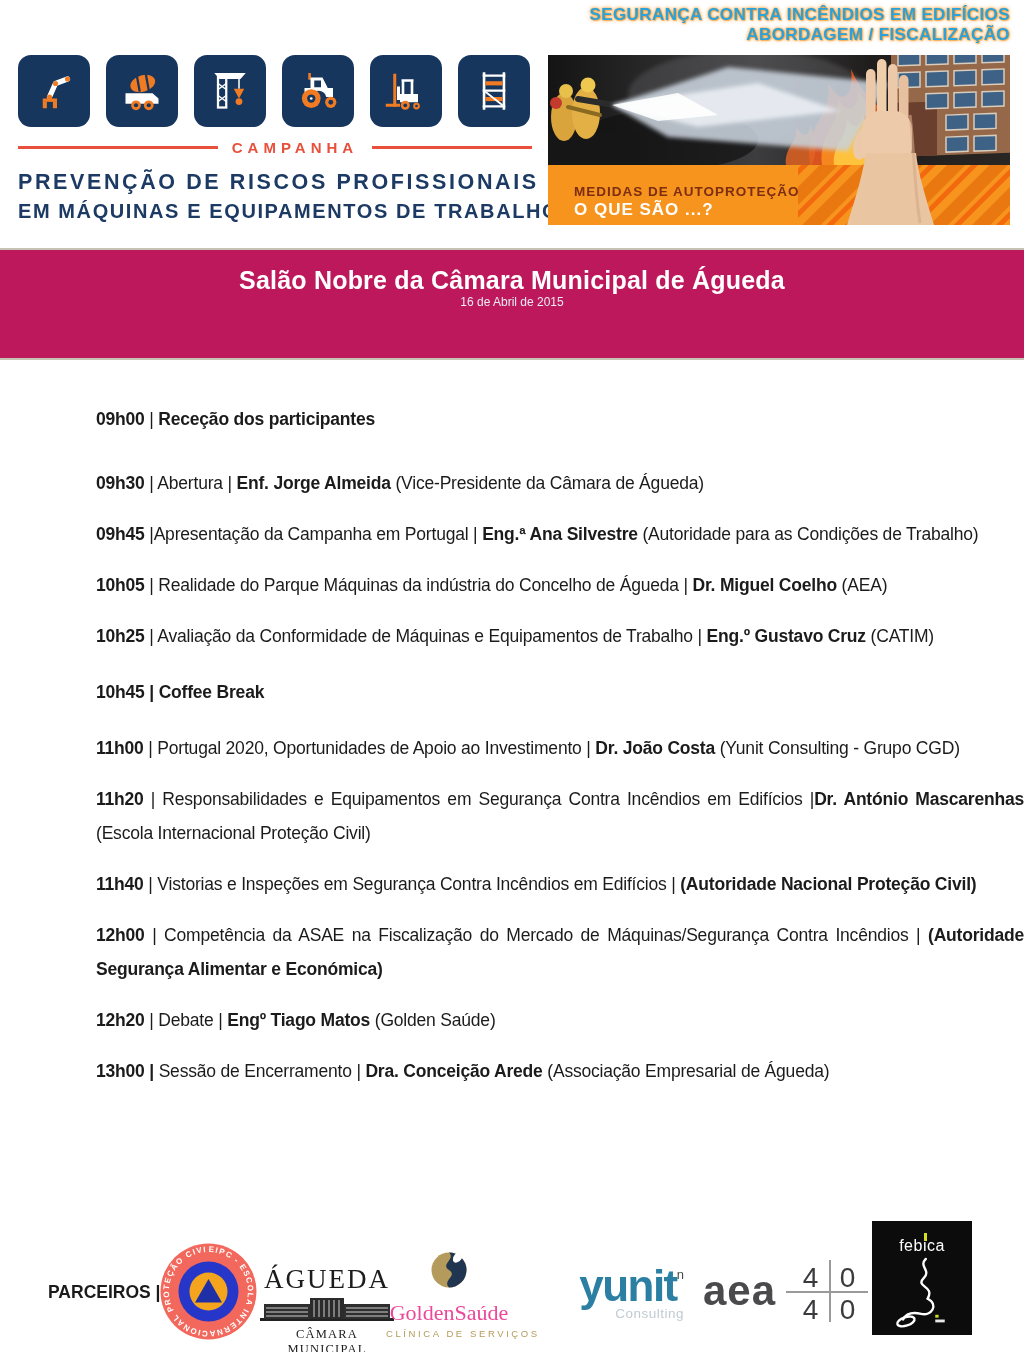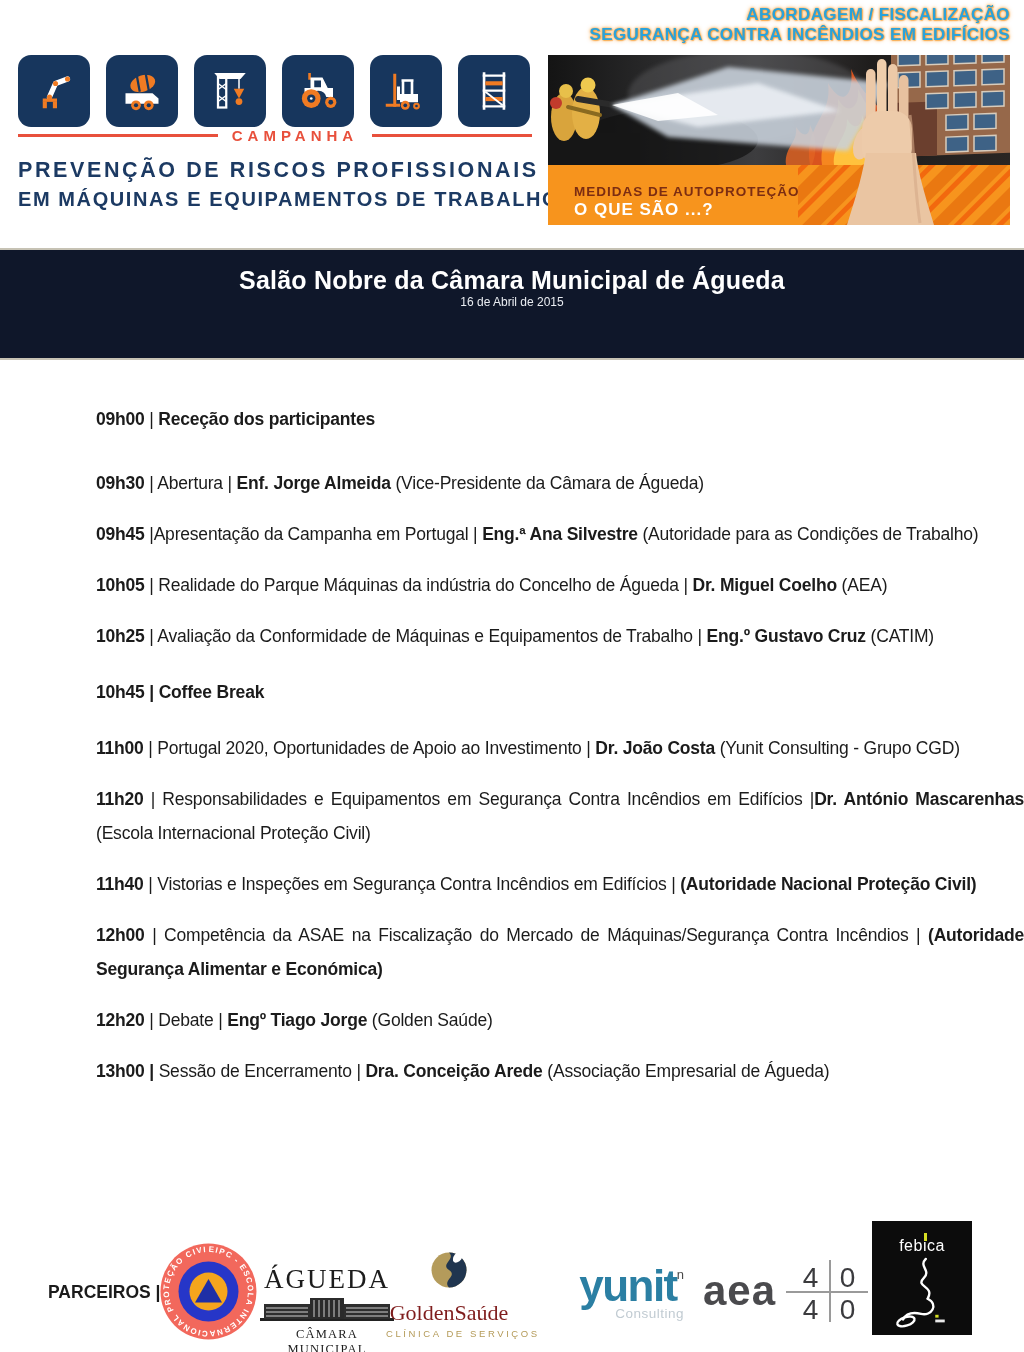"ABORDAGEM / FISCALIZAÇÃO" div { order: before "SEGURANÇA CONTRA INCÊNDIOS EM EDIFÍCIOS" -> after "SEGURANÇA CONTRA INCÊNDIOS EM EDIFÍCIOS" }
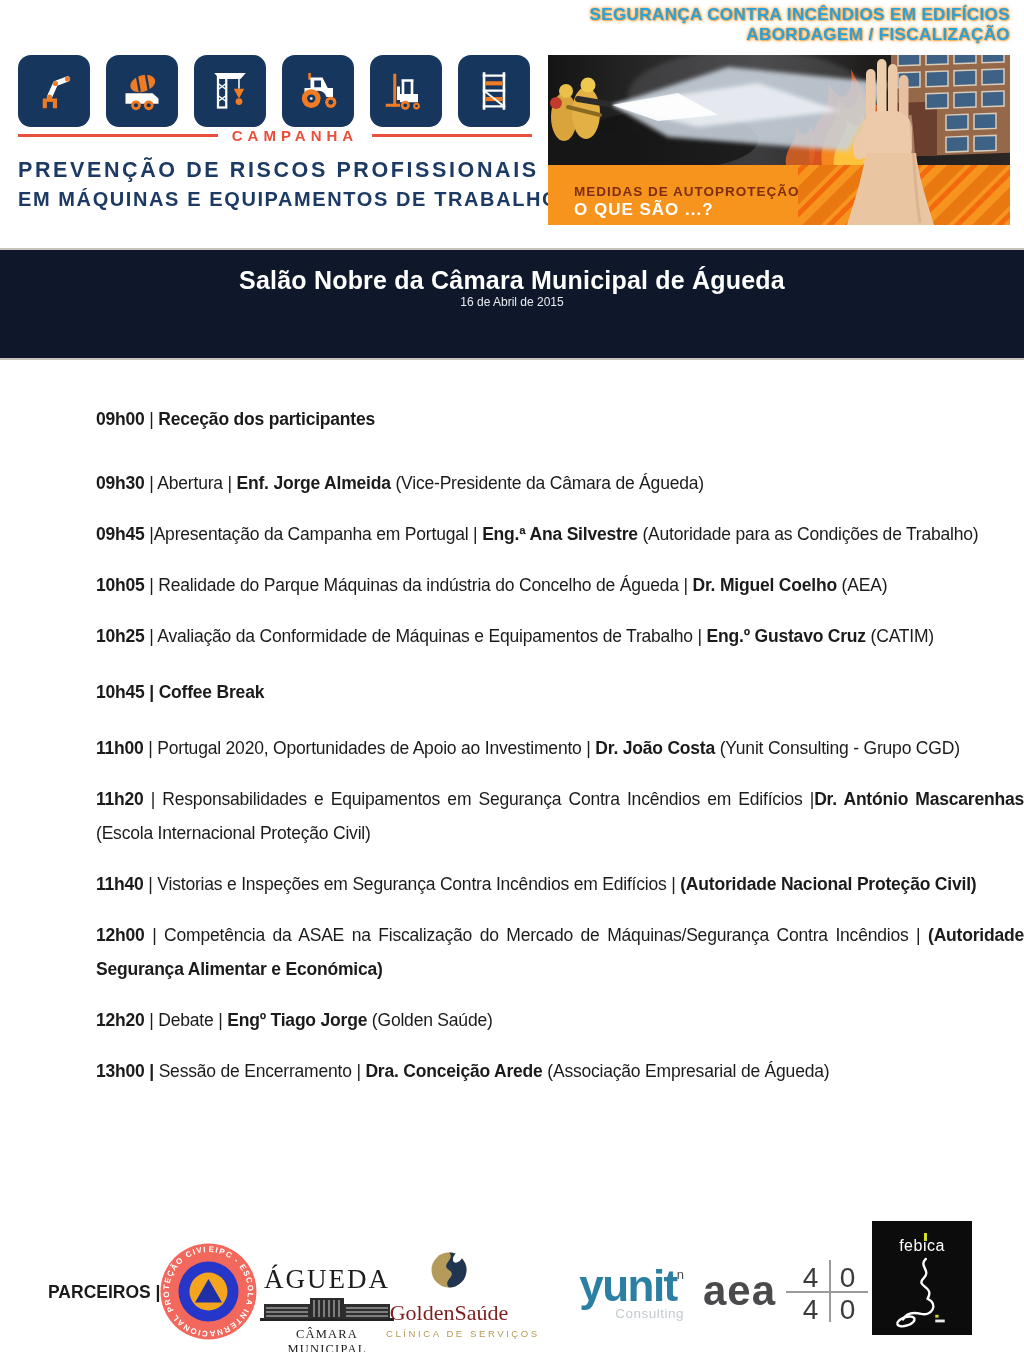"CAMPANHA" .campanha-row { margin-top: 0 -> 12px }
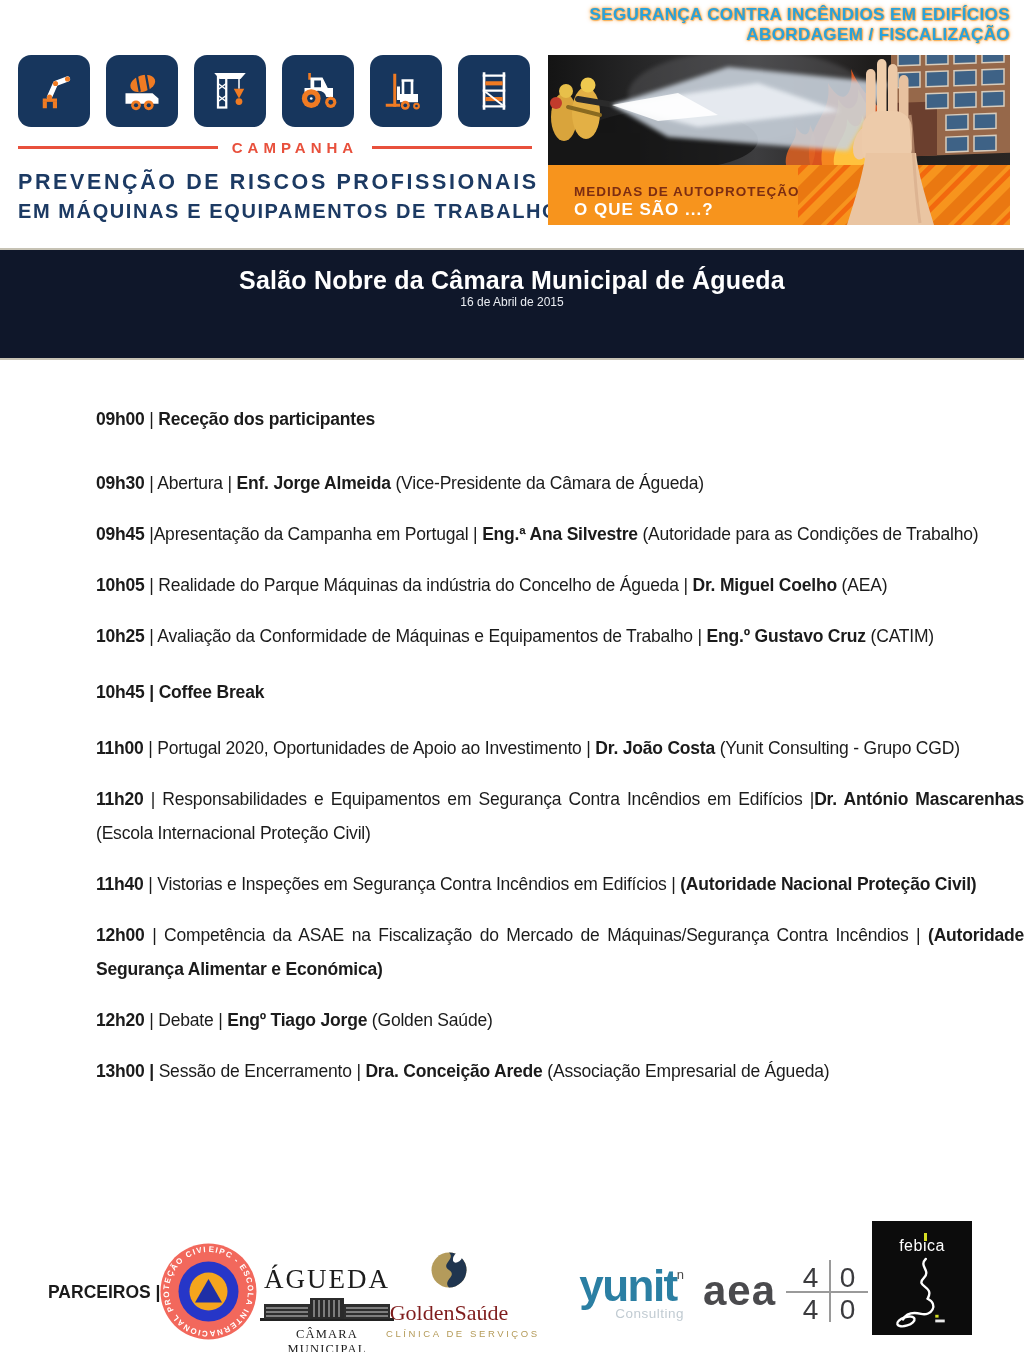"Salão Nobre da Câmara Municipal" .banner { background: #0f172a -> #be185d }
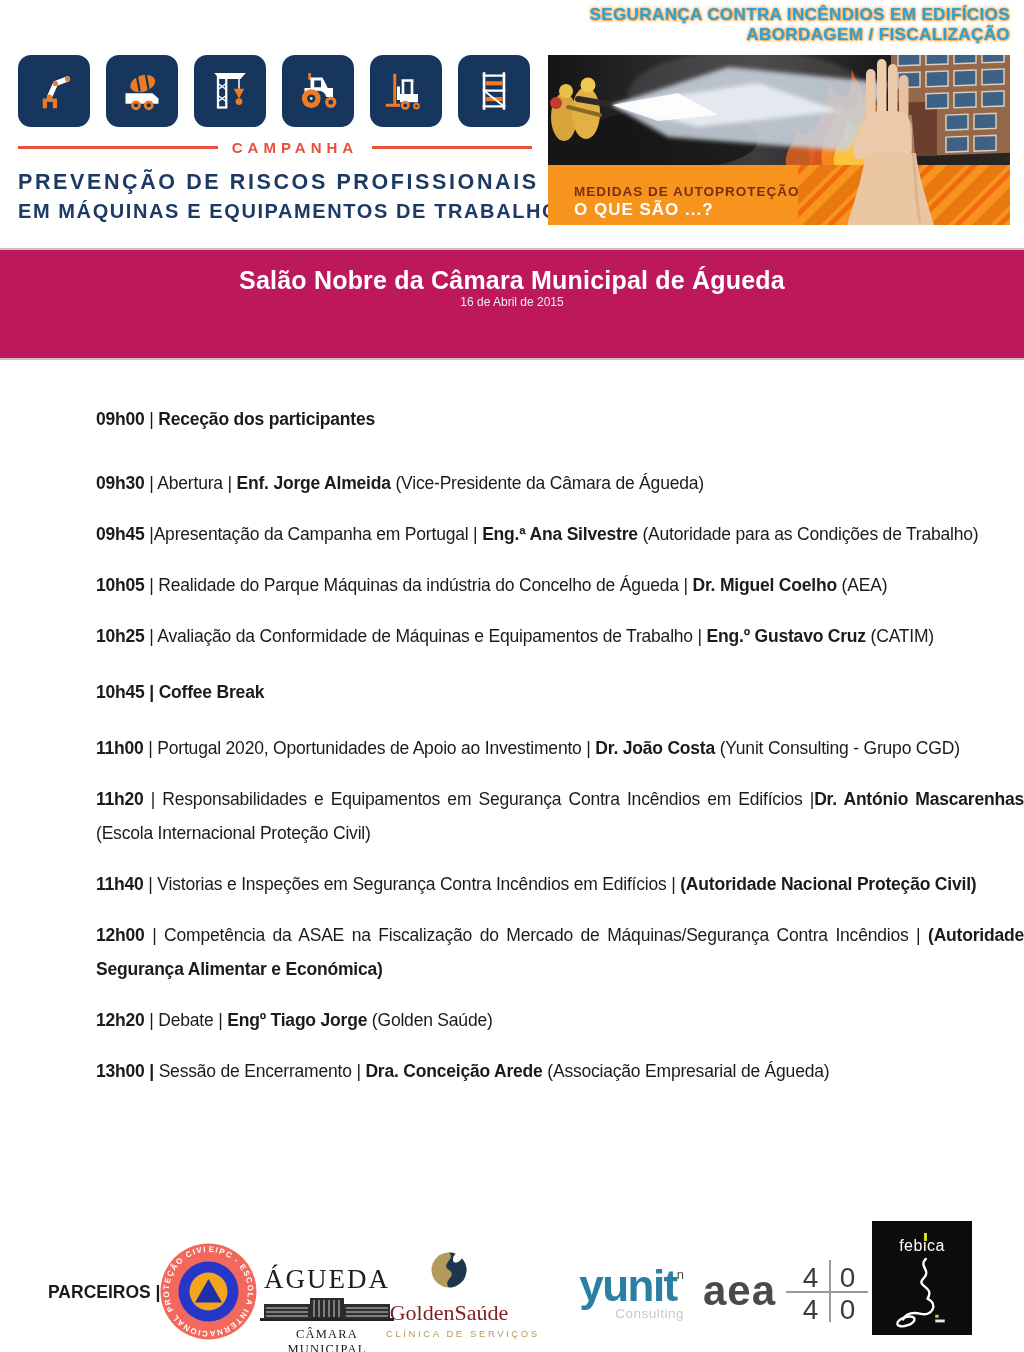"Engº Tiago Jorge" span.b { text: Jorge -> Matos }
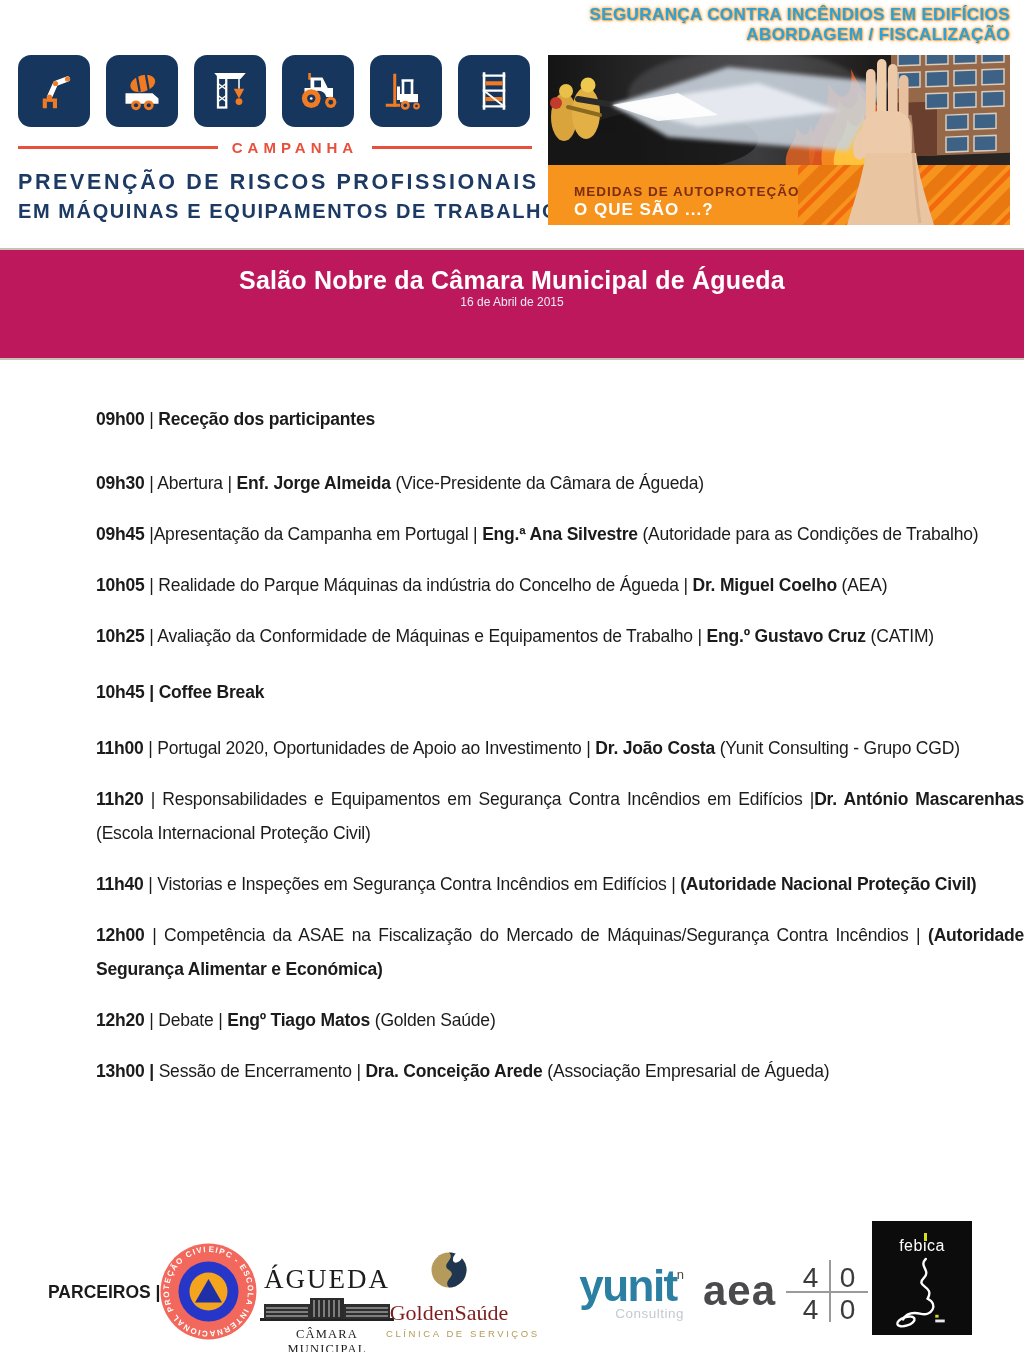"GoldenSaúde" .golden-title { color: #7f1d1d -> #ec4899 }
